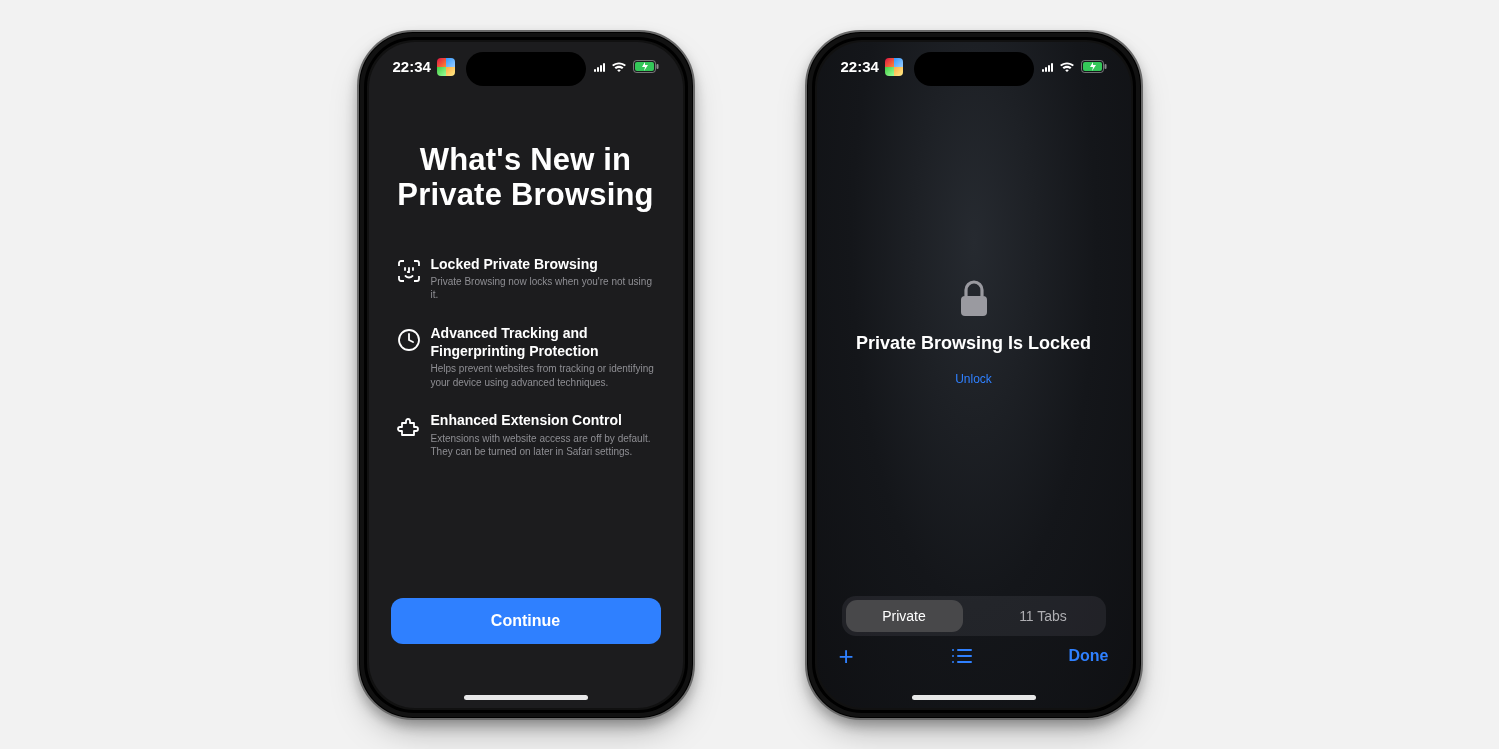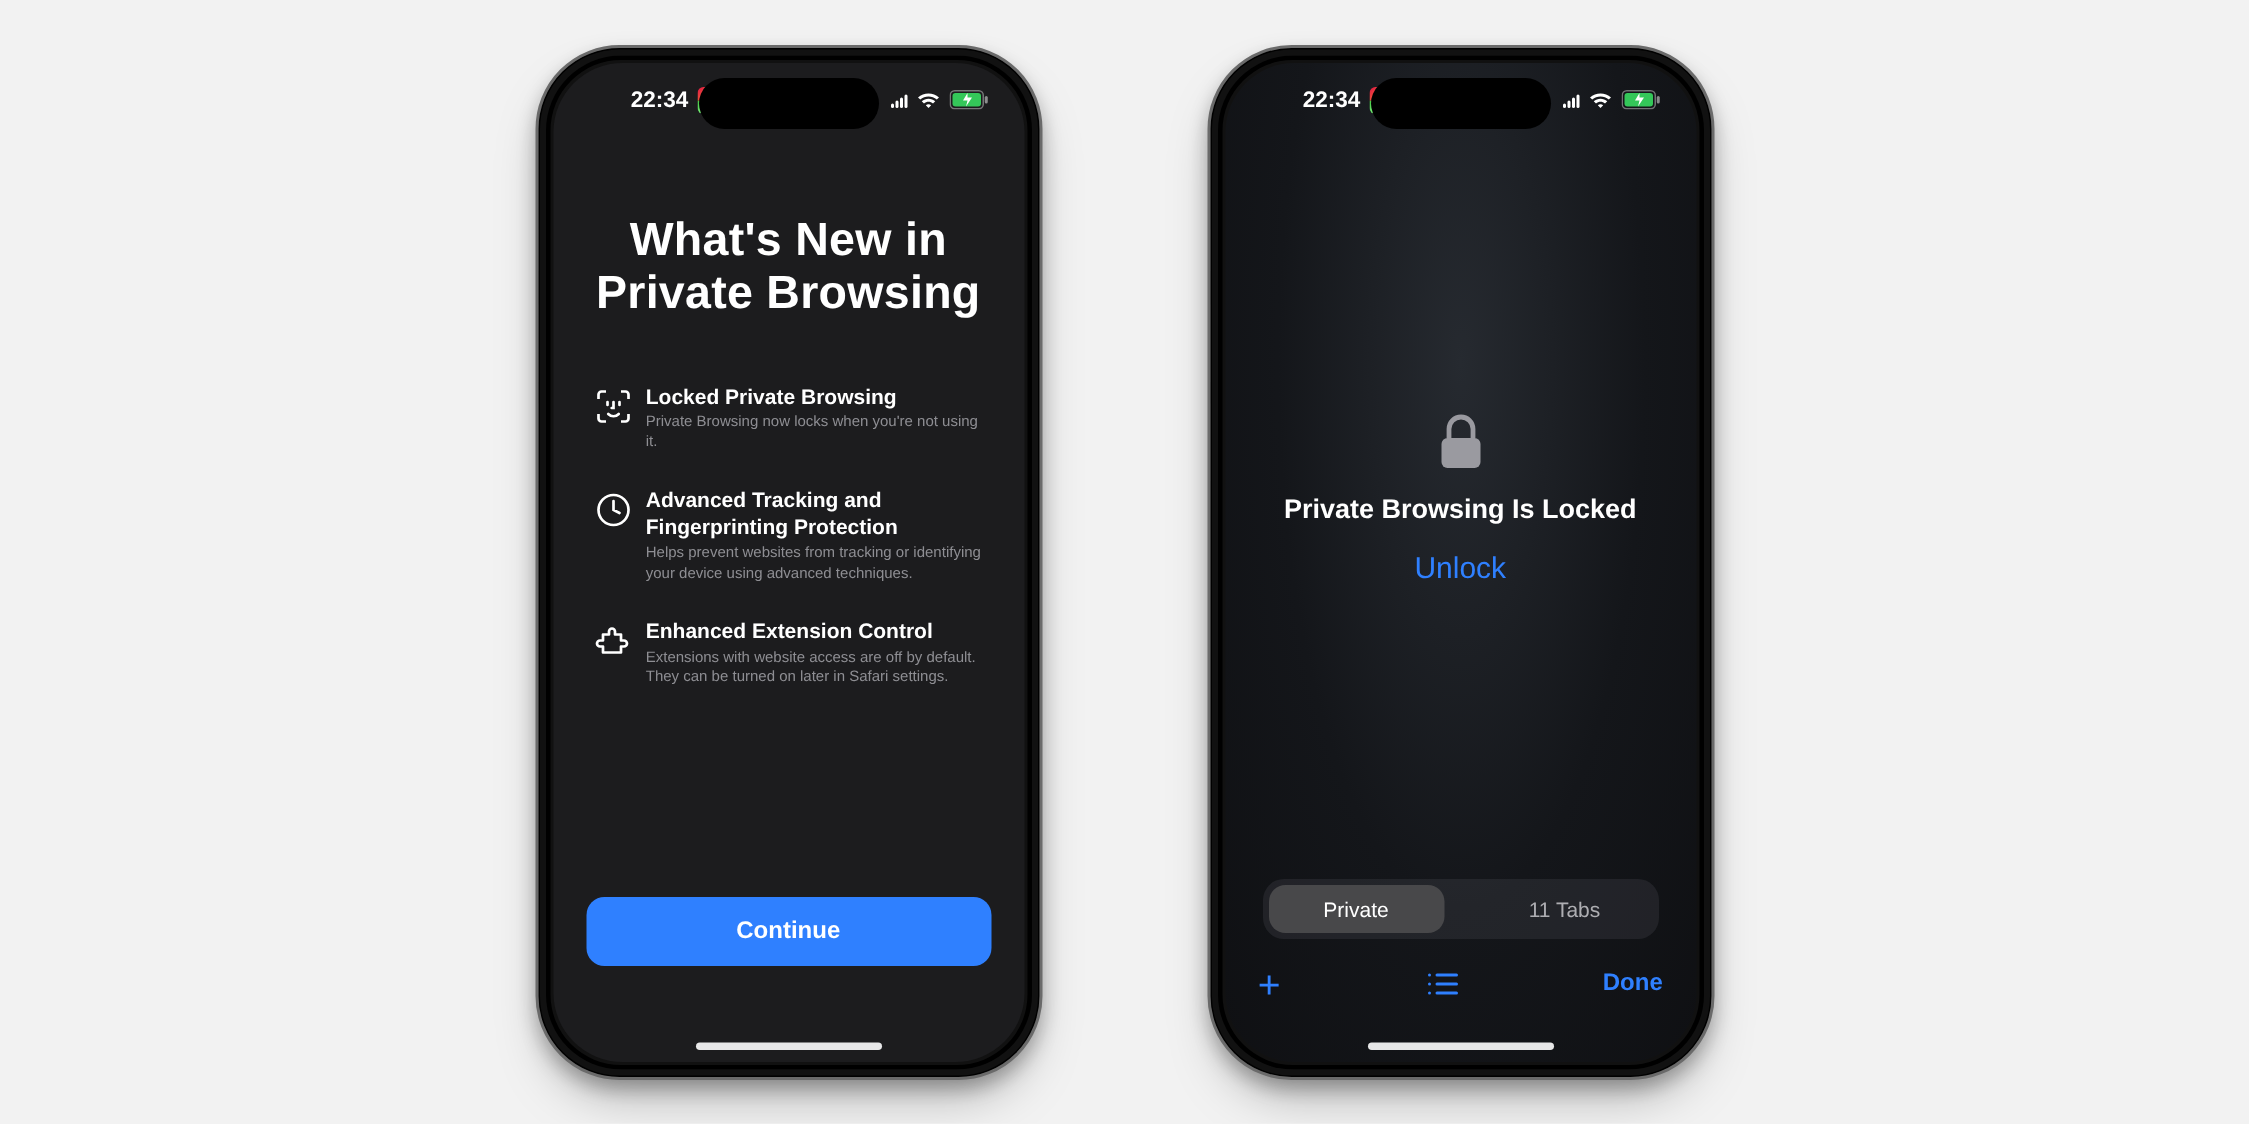"22:34" .status-left { margin-left: 28px -> none }
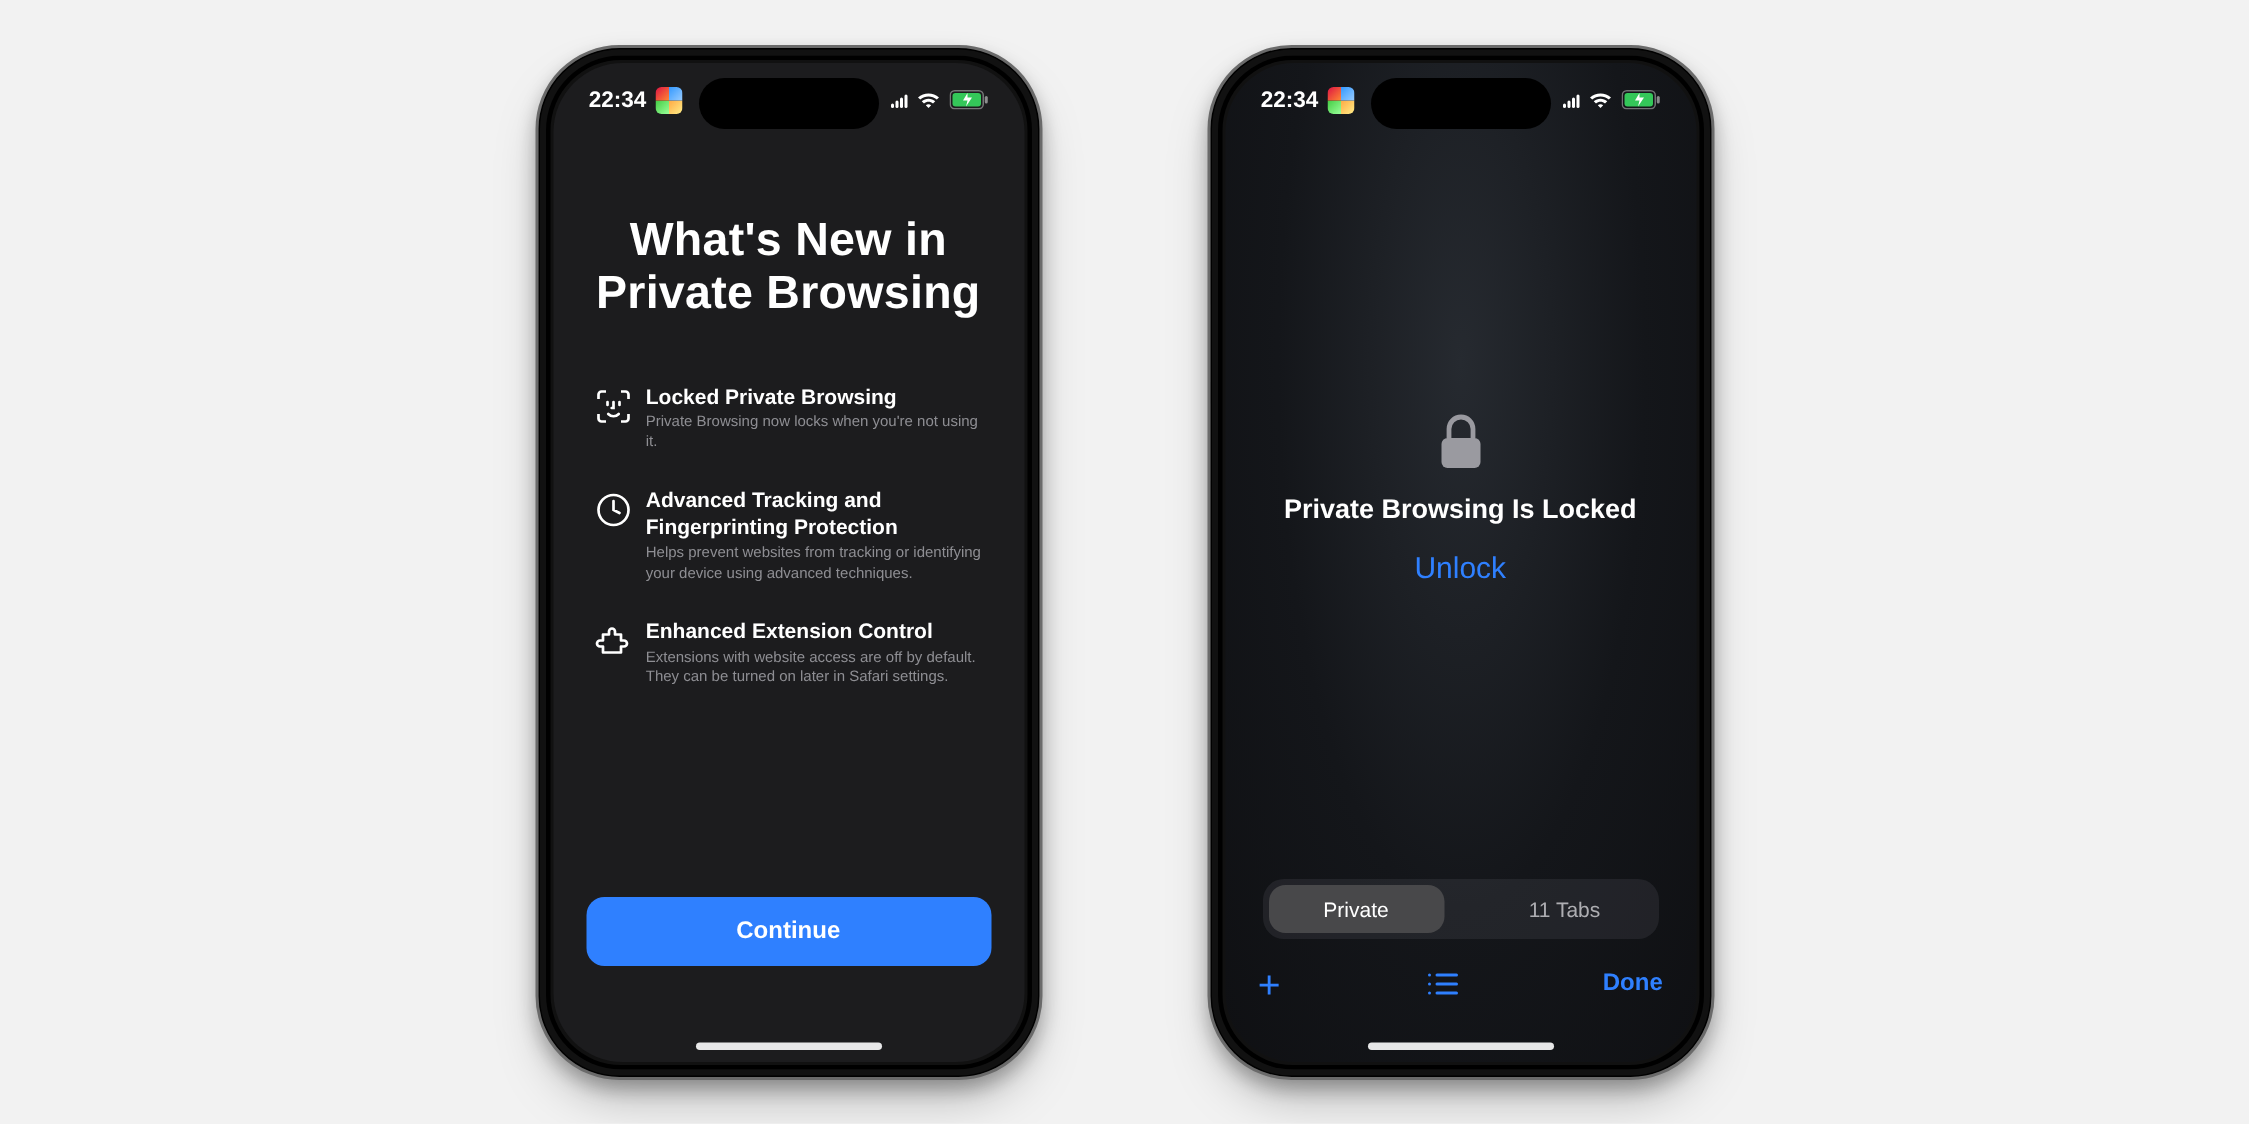"Unlock" .unlock { font-size: 20px -> 12px }
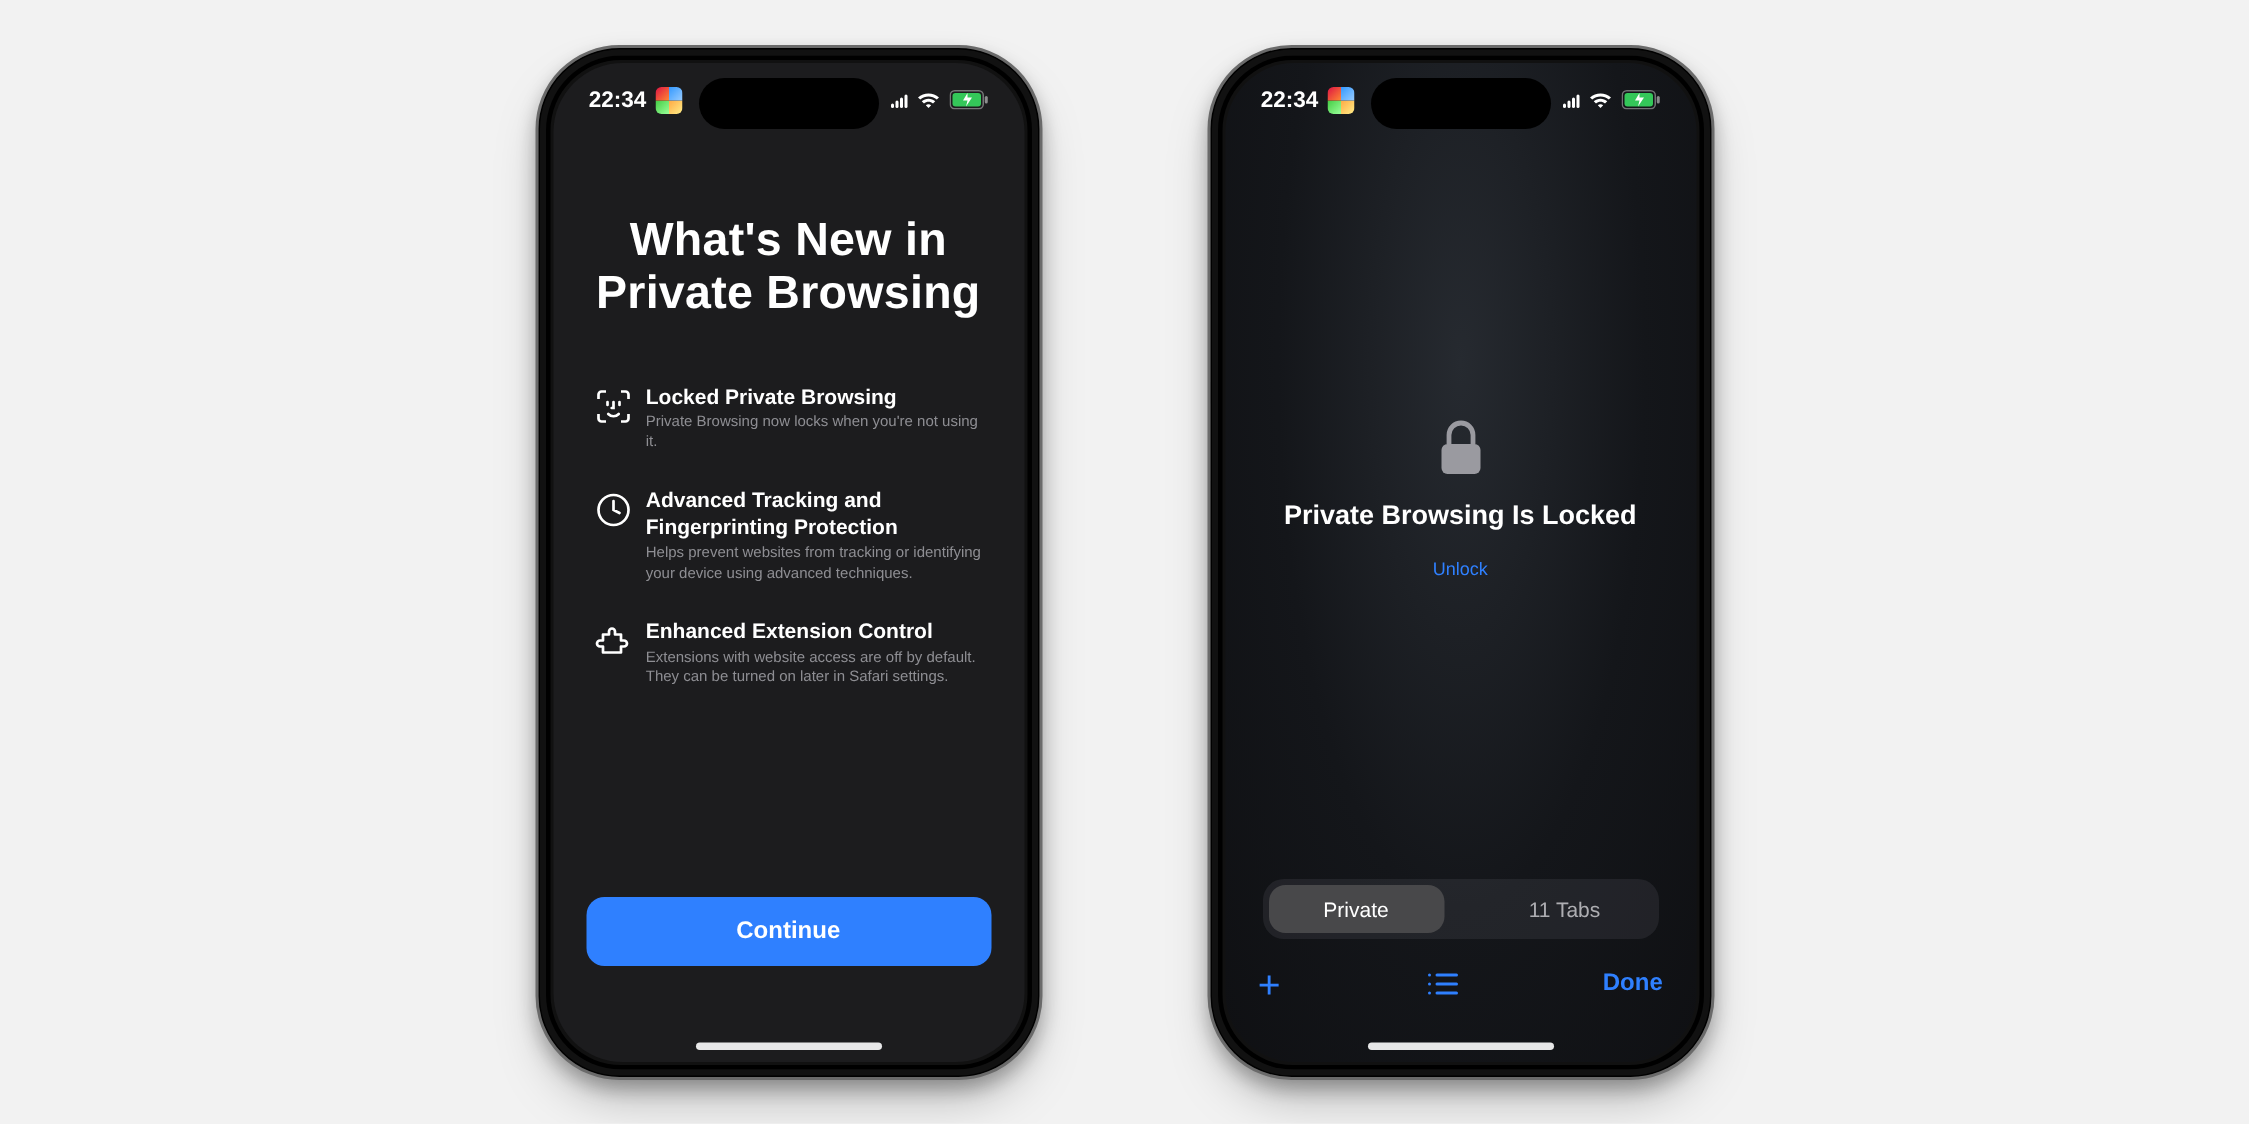"Private" .tab-switcher { bottom: 82px -> 72px }
